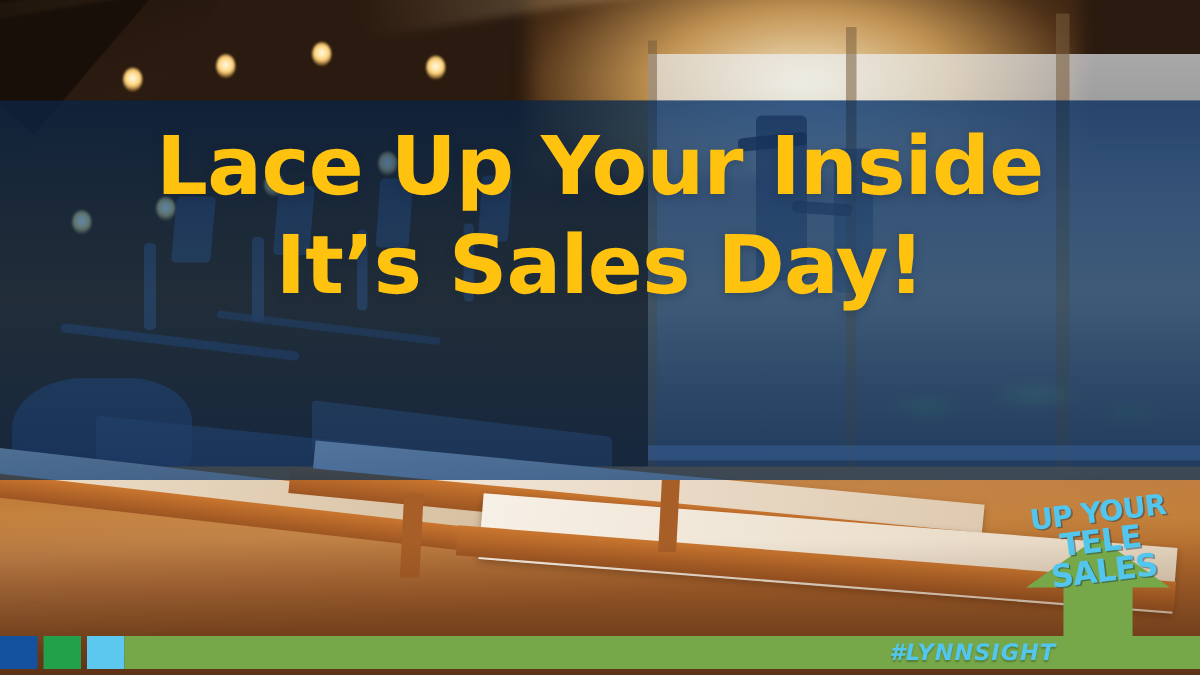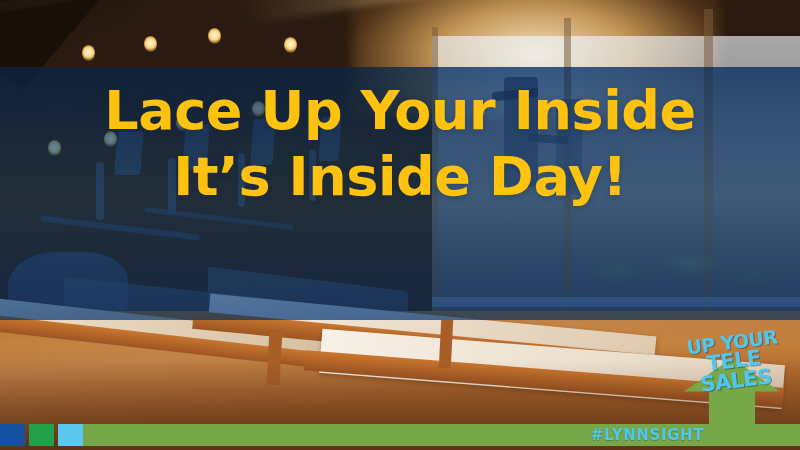"It’s Inside Day!" span.line { text: Inside -> Sales }
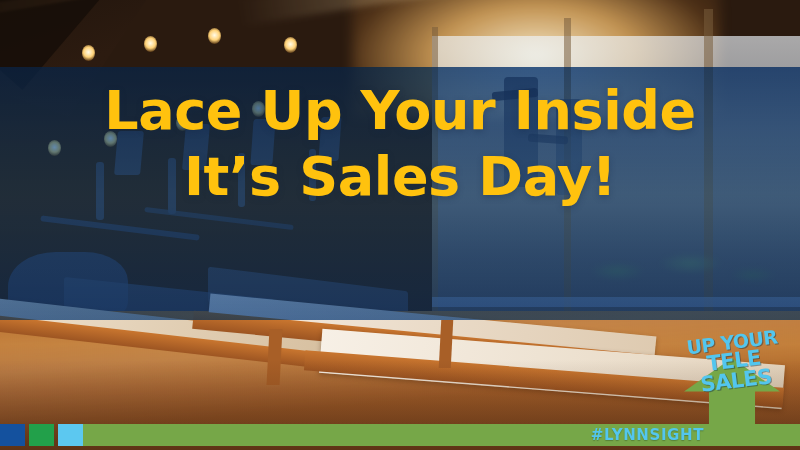"#LYNNSIGHT" .green-rule { font-style: none -> italic }
